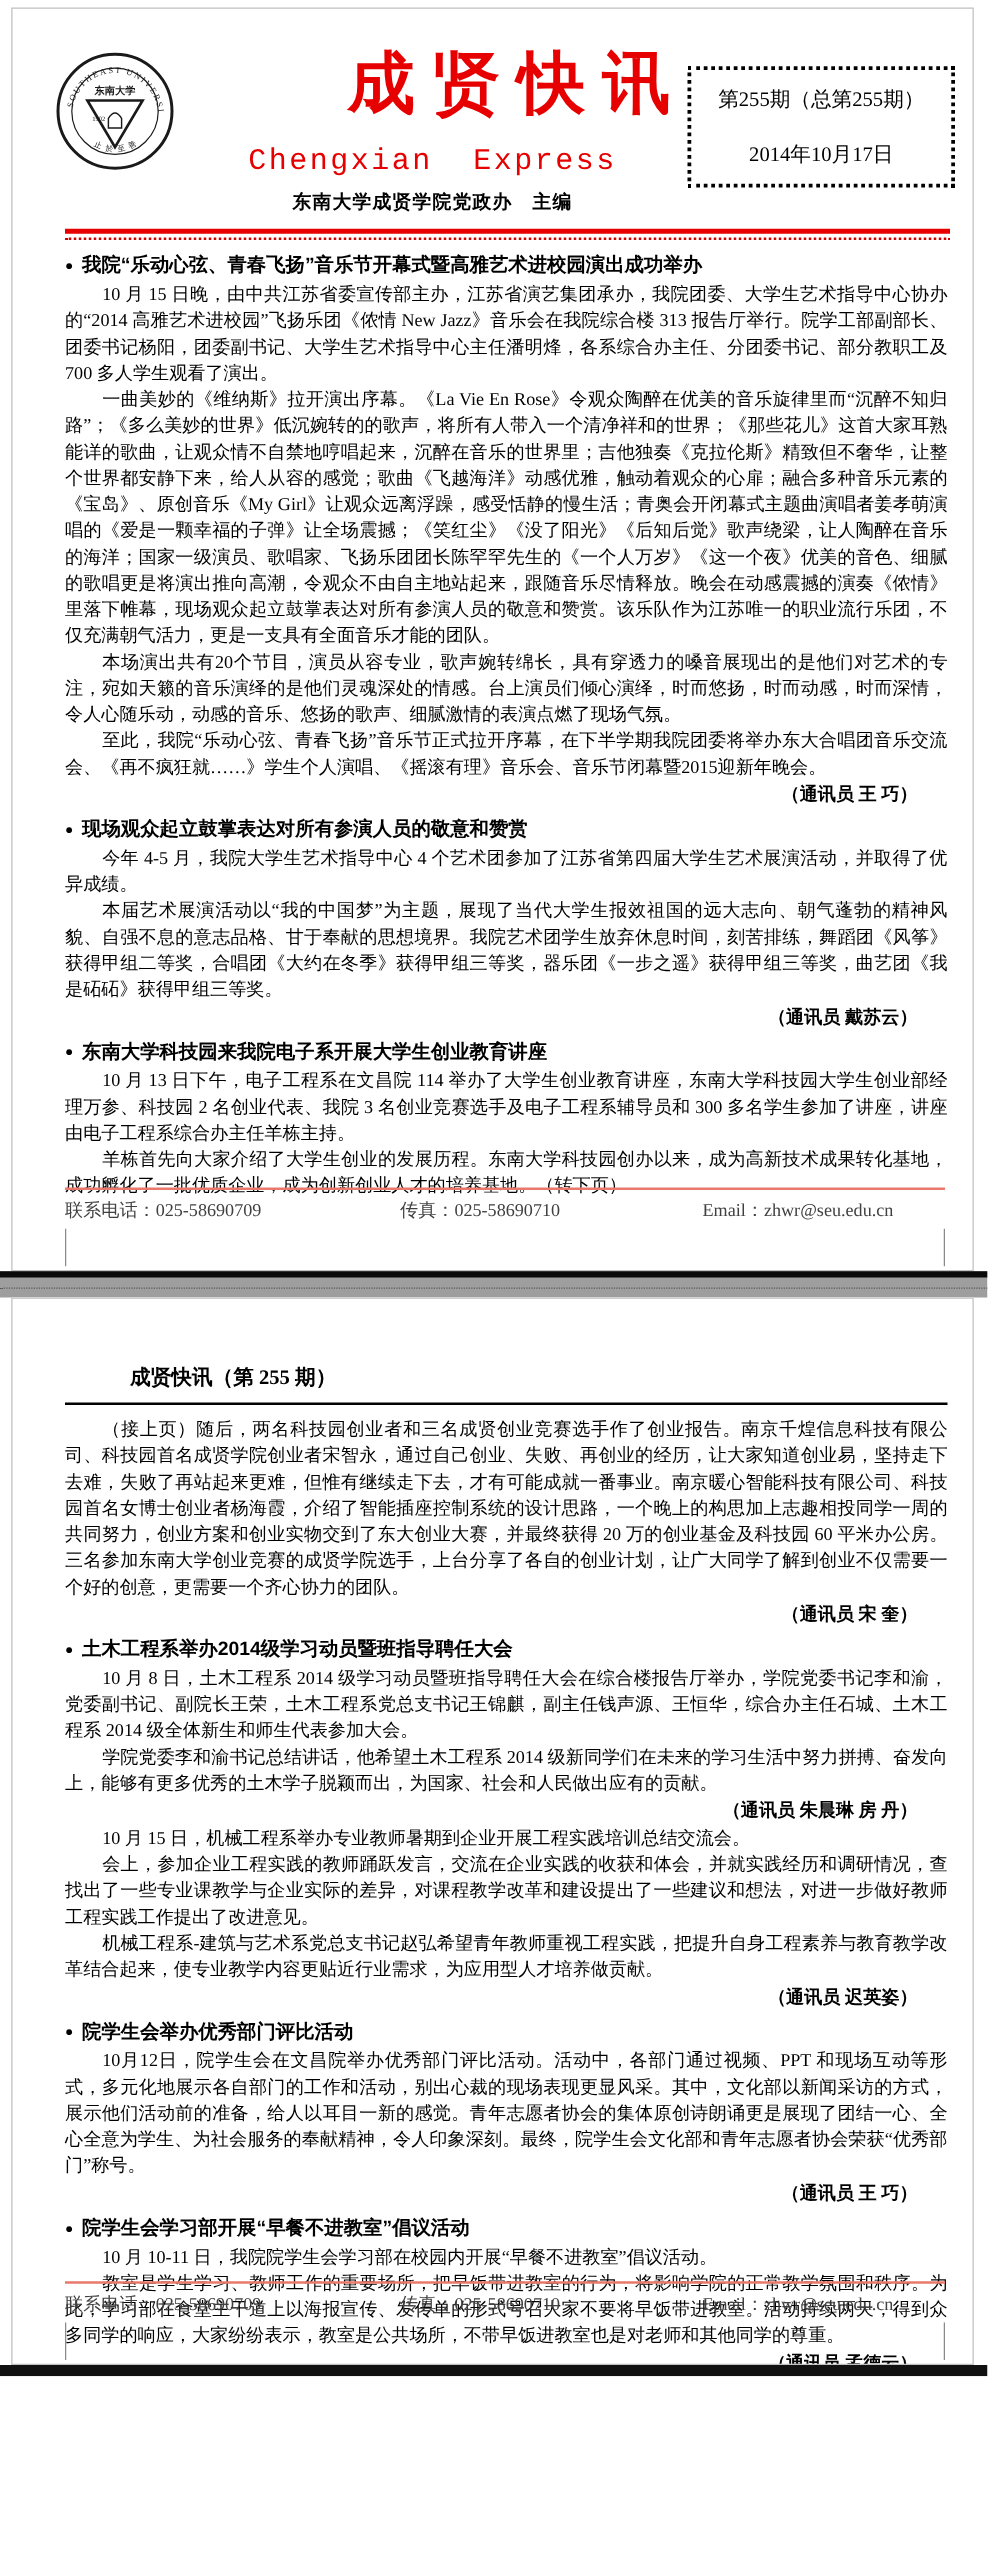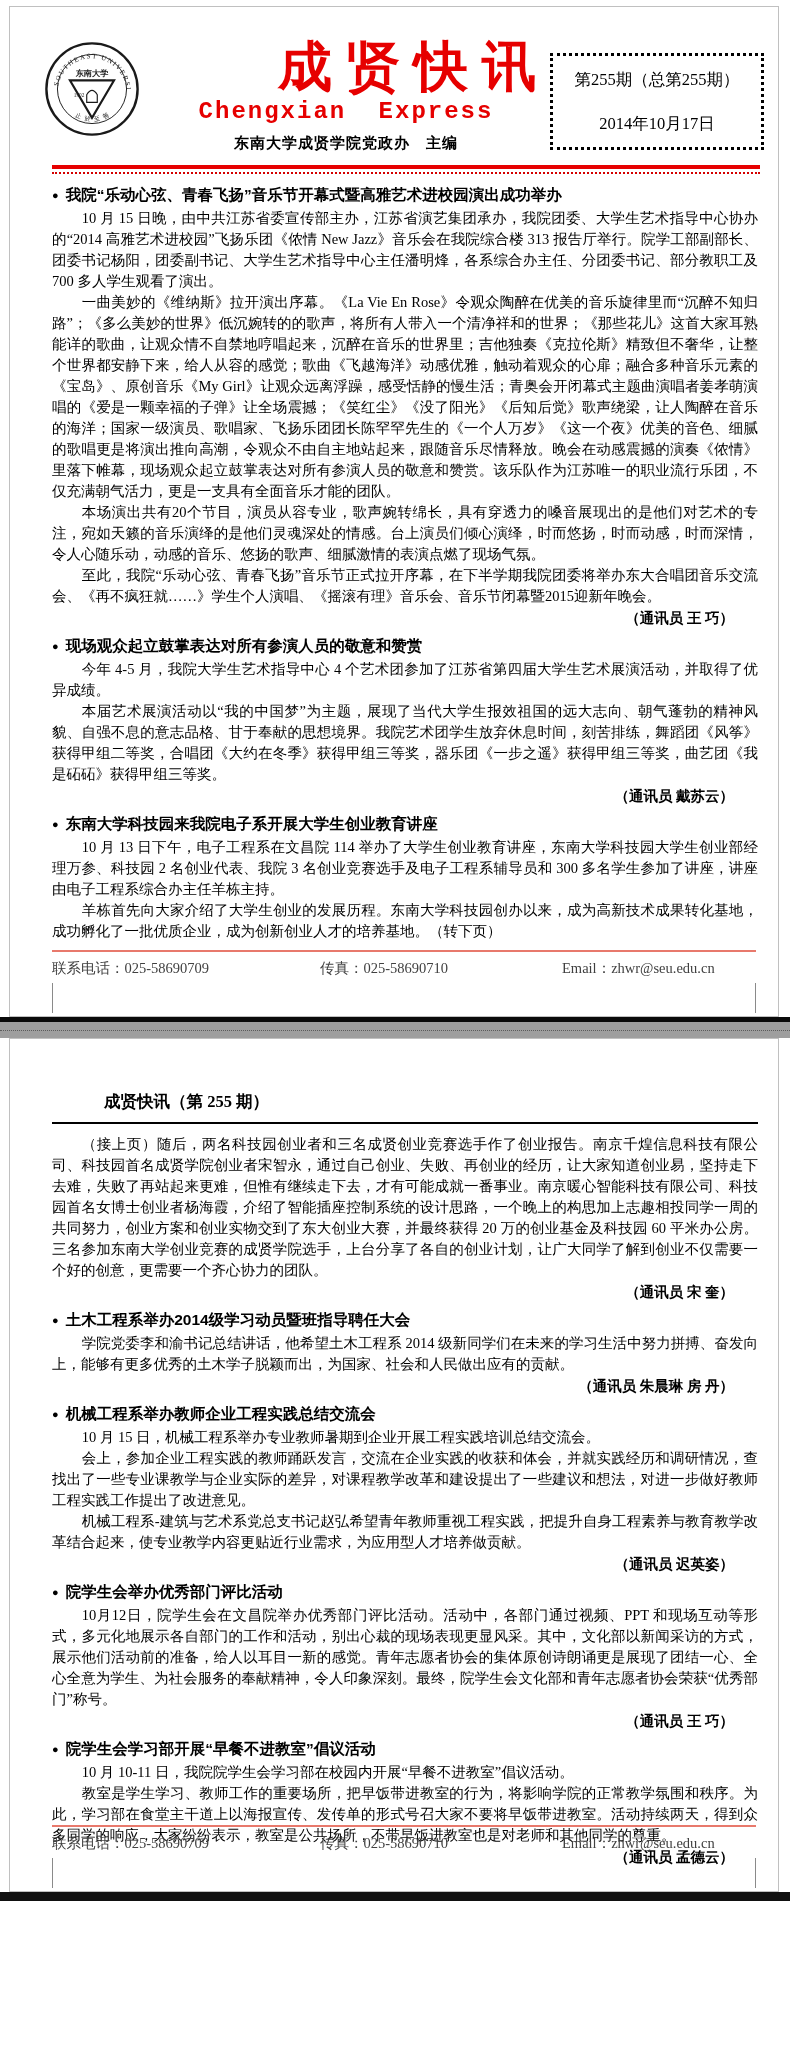"Chengxian Express" .mast-en { font-weight: bold -> normal; margin-top: 2px -> 20px }
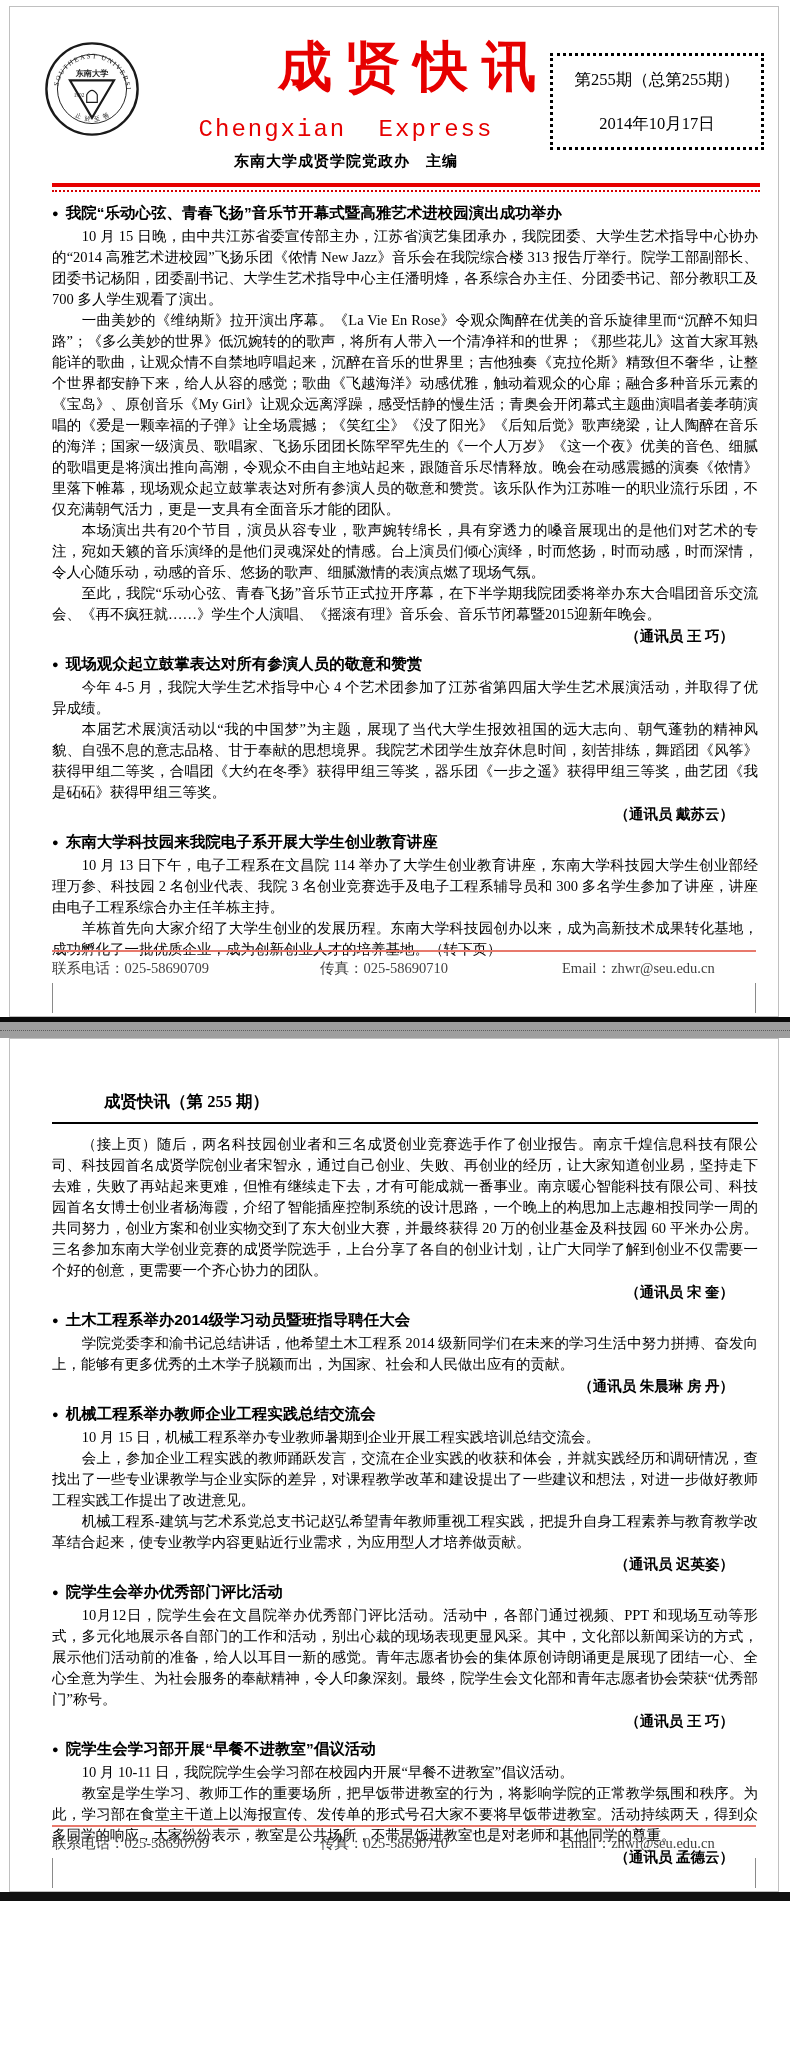"10 月 8 日，土木工程系 2014" p.body { html: none -> <p>10 月 8 日，土木工程系 2014 级学习动员暨班指导聘任大会在综合楼报告厅举办，学院党委书记李和渝，党委副书记、副院长王荣，土木工程系党总支书记王锦麒，副主任钱声源、王恒华，综合办主任石城、土木工程系 2014 级全体新生和师生代表参加大会。</p> }
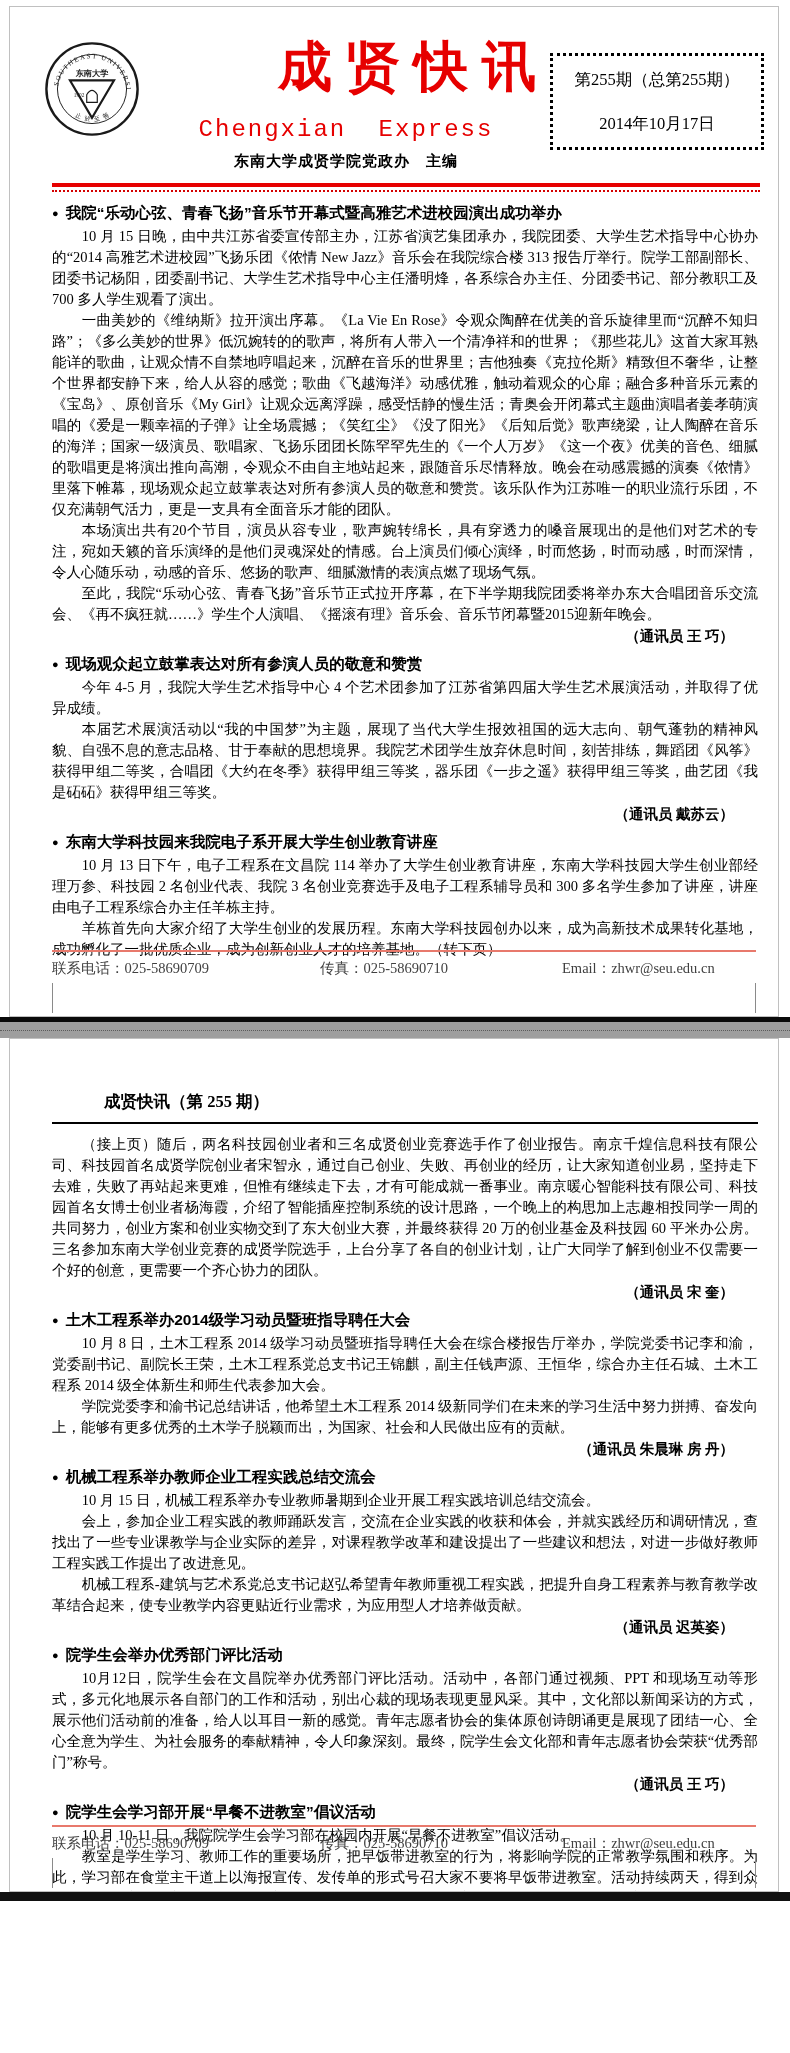"● 机械工程系举办教师企业工程实践总结交流会" h3.headline { html: <h3><span>●</span><span>机械工程系举办教师企业工程实践总结交流会</span></h3> -> none }
